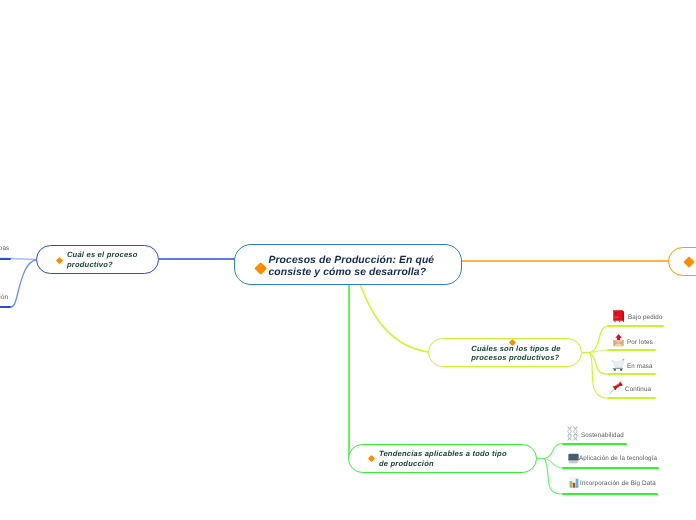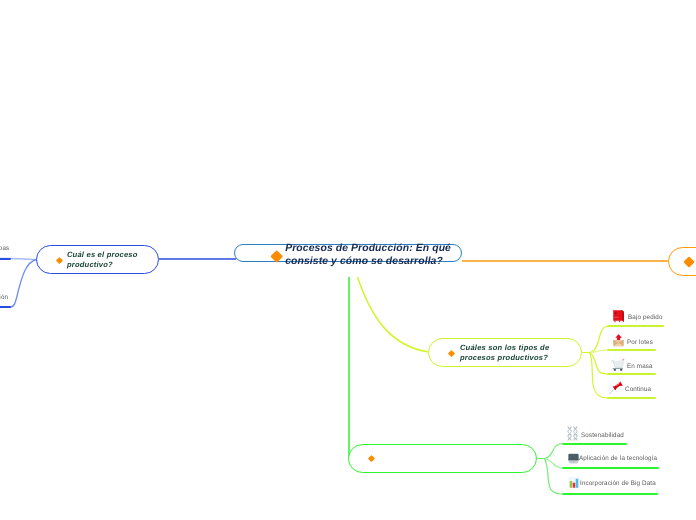"Procesos de Producción: En qué" #center-node { height: 18px -> 41px; justify-content: flex-end -> none }
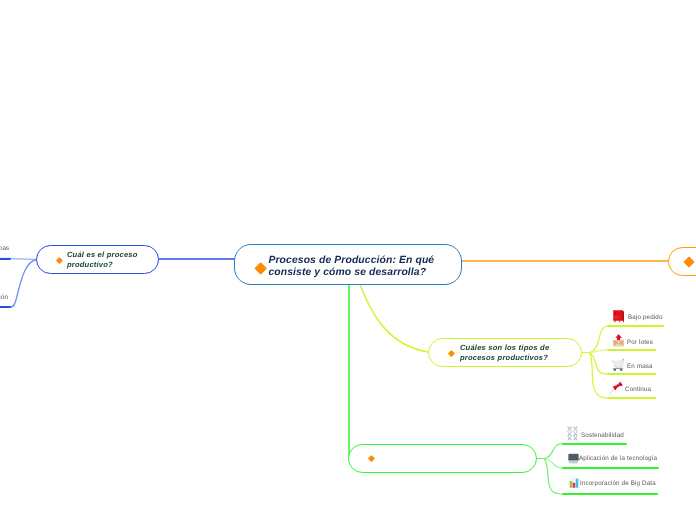"Cuáles son los tipos de" #yellow-node { flex-direction: none -> column }
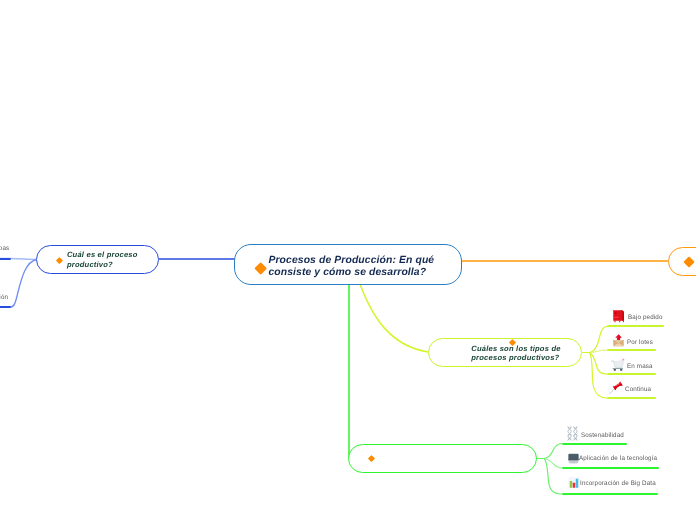"Tendencias aplicables a todo tipo" span.ntxt { html: none -> <span>Tendencias aplicables a todo tipo de producción</span> }
